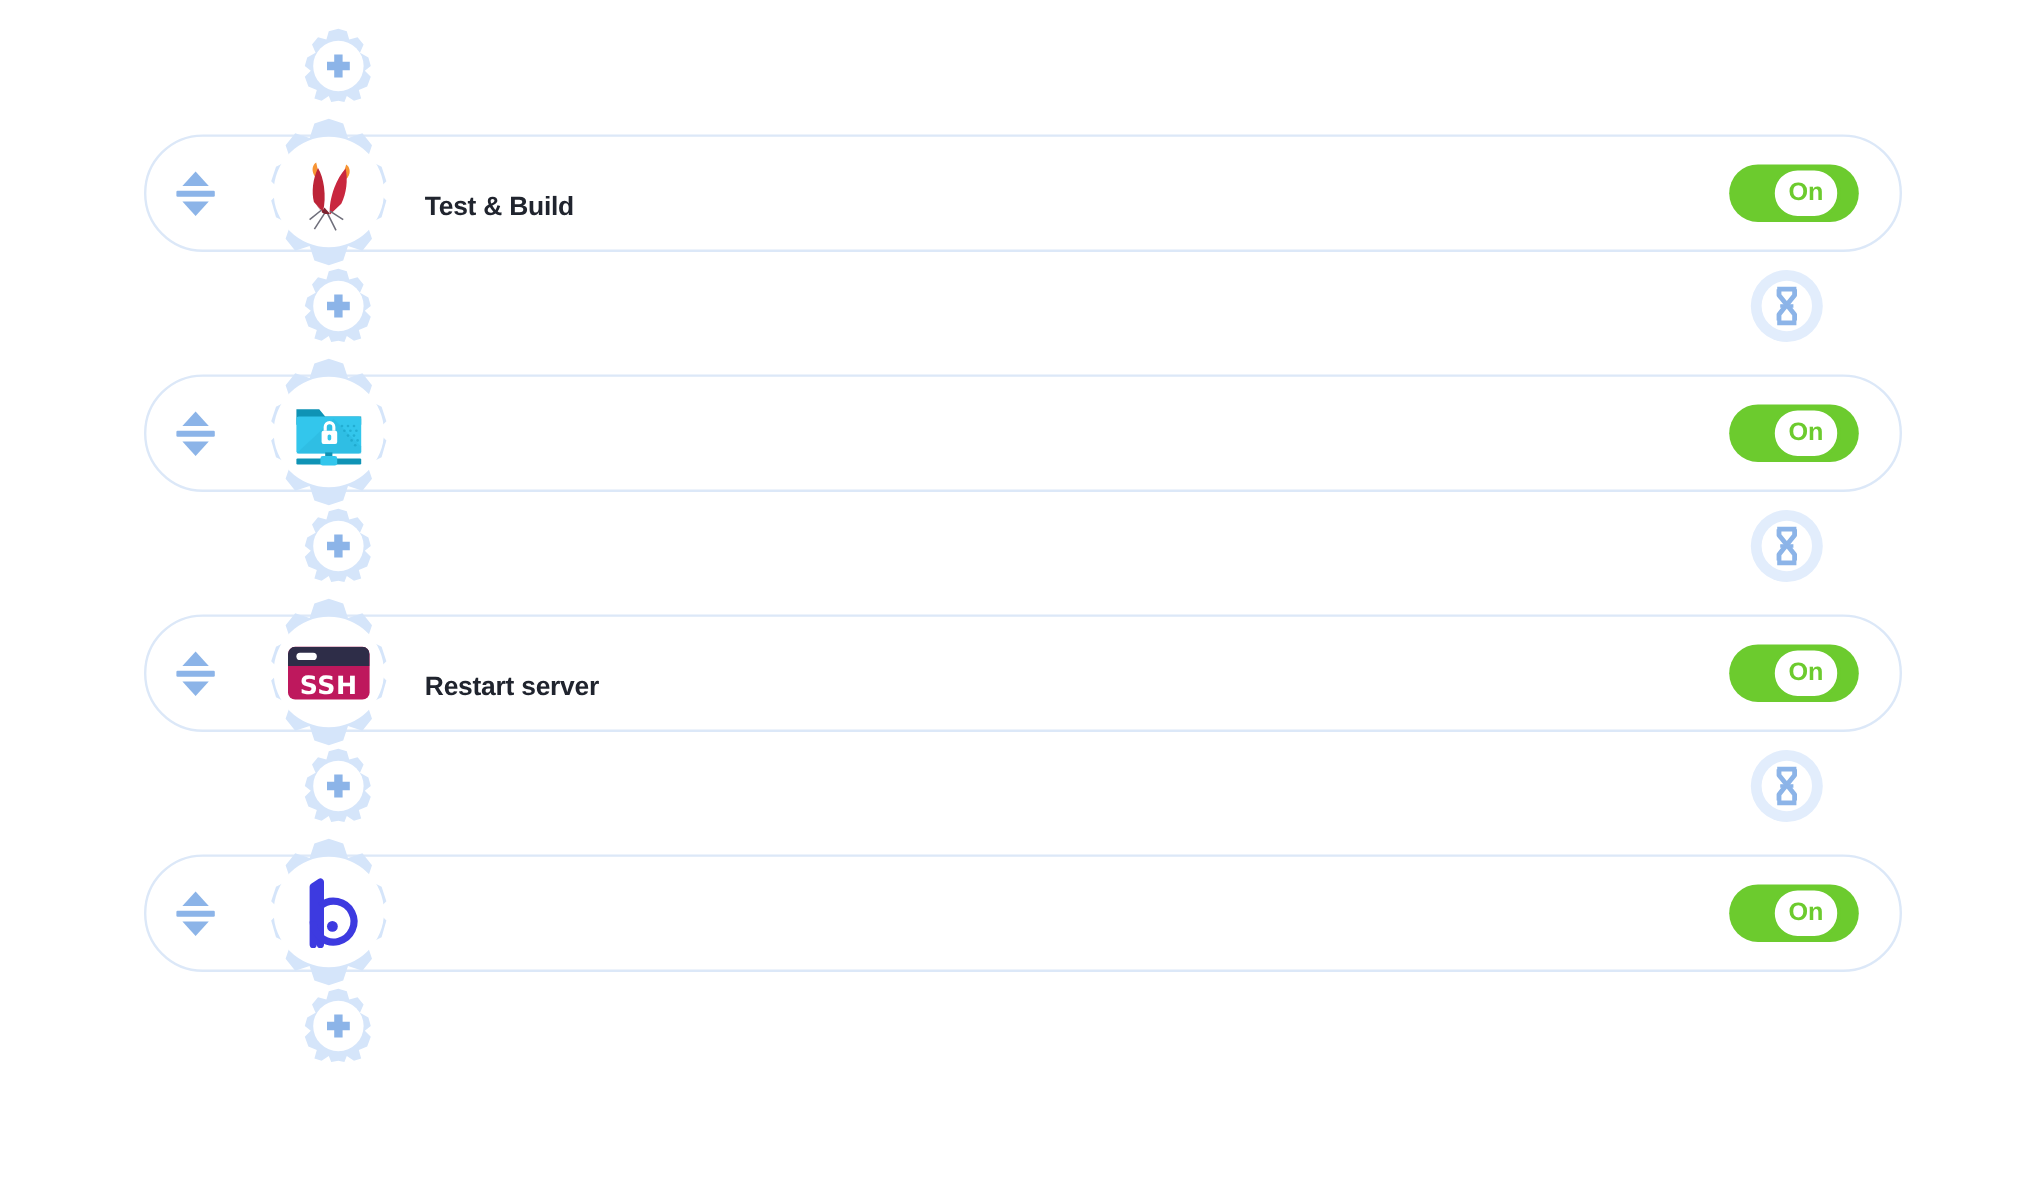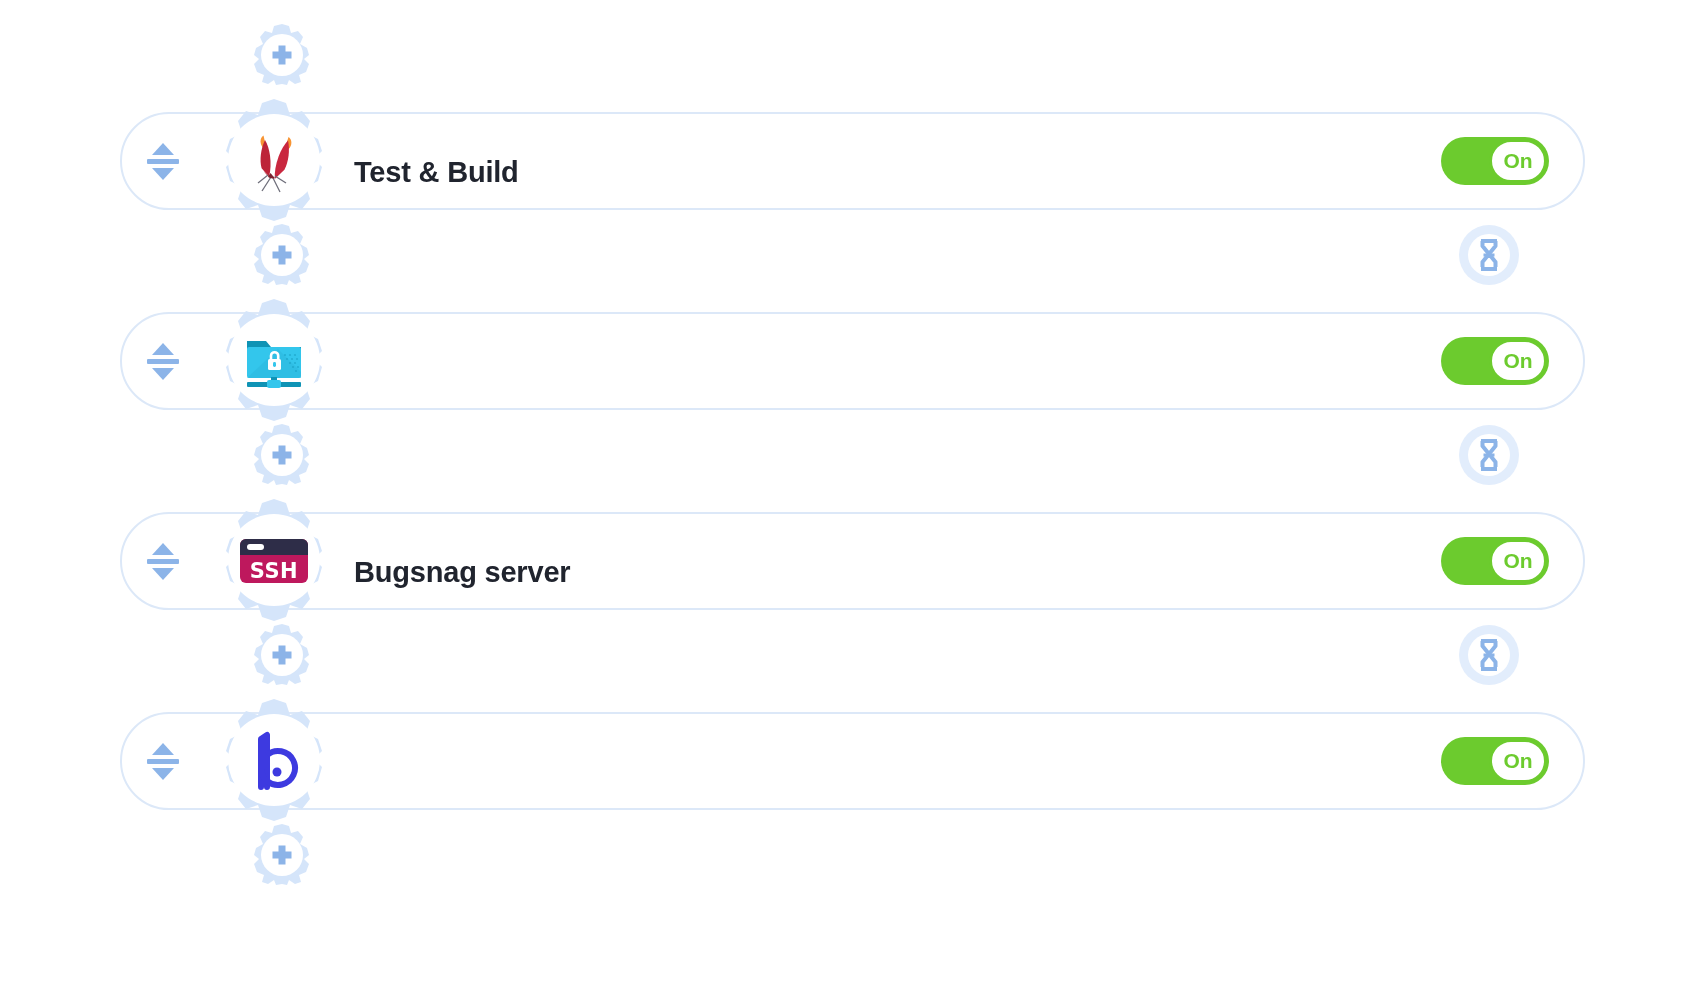"Test & Build" .row-label { font-size: 29px -> 22px }
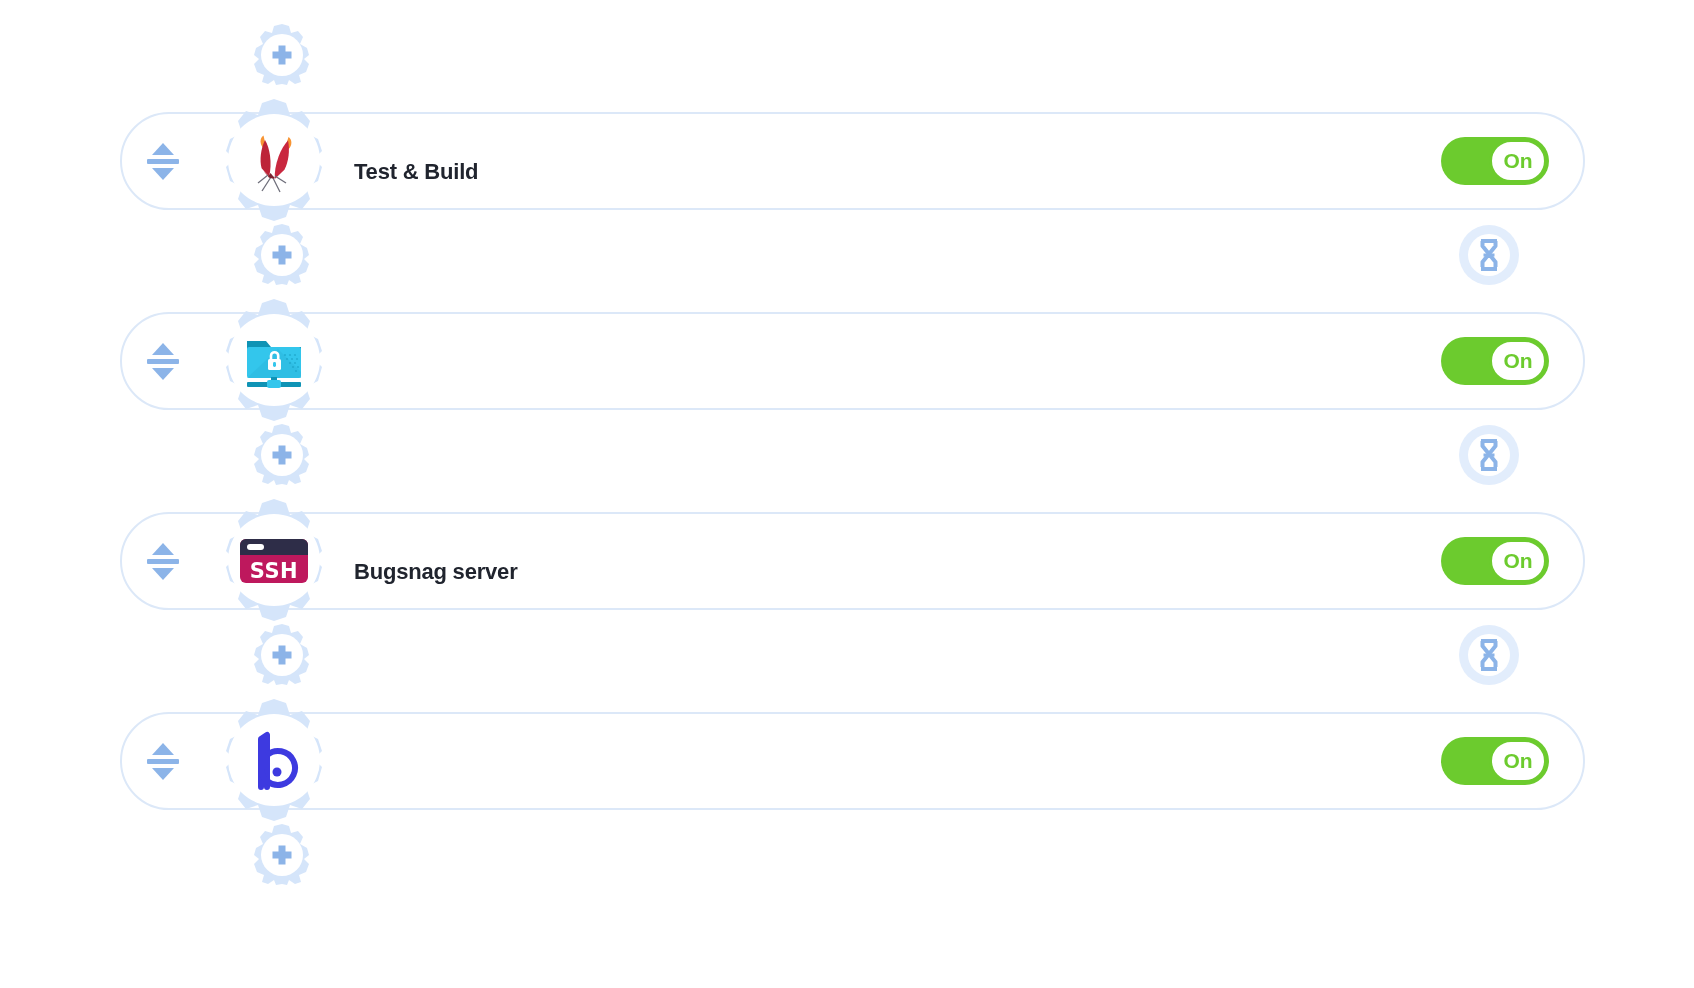"On" .toggle .knob { margin-right: 2px -> 15px }
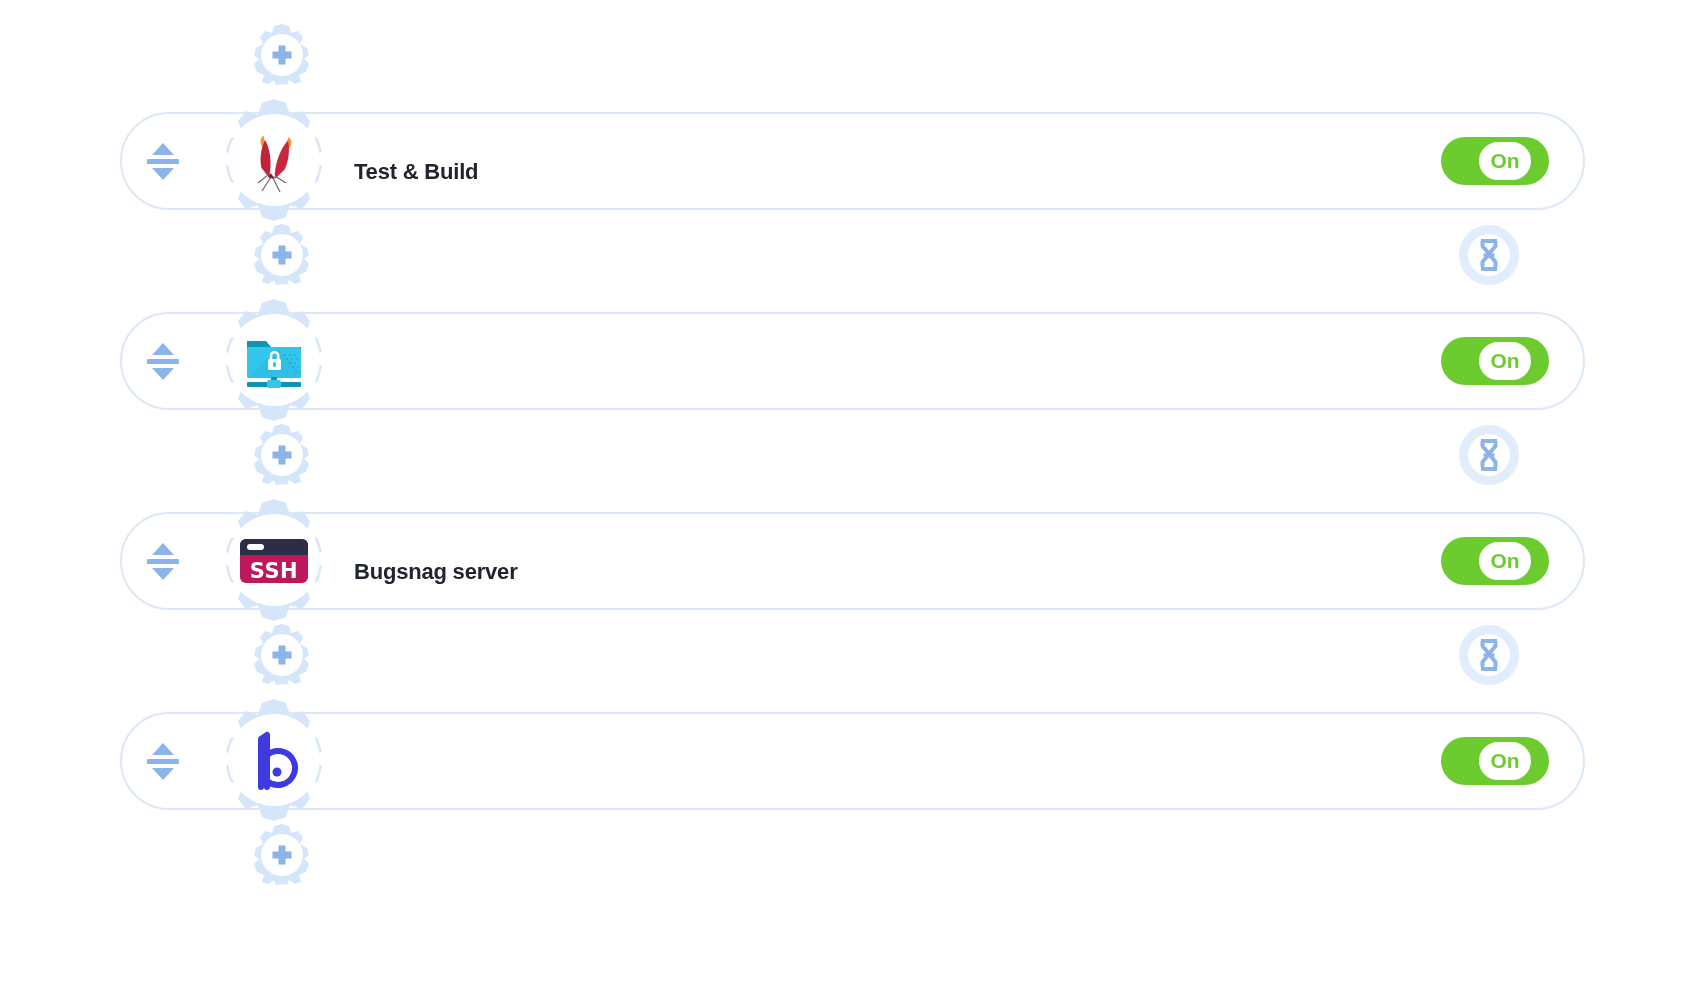"Bugsnag server" div.row-label { text: Bugsnag -> Restart }
